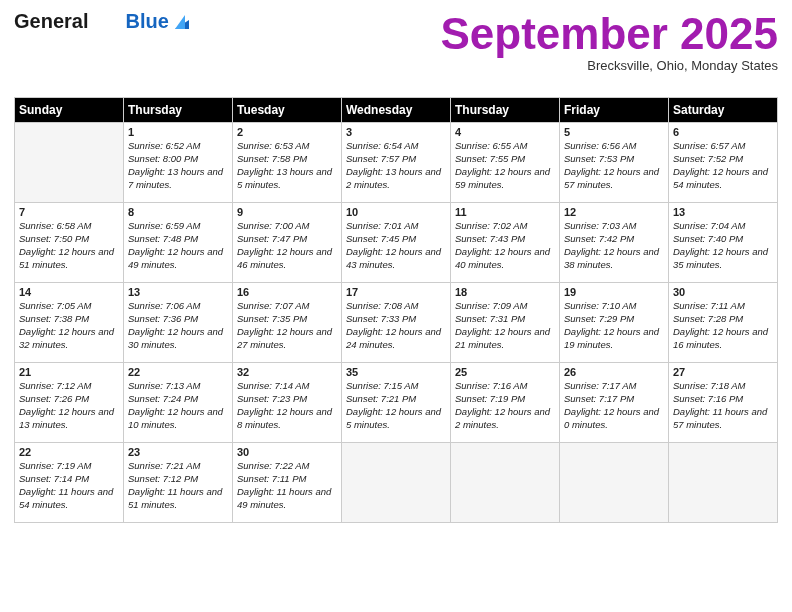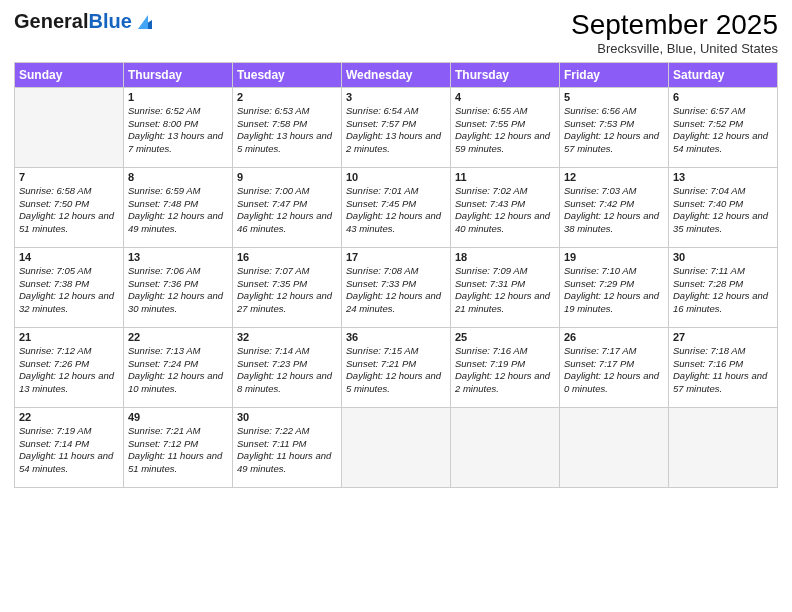"General" .header-row { margin-bottom: 6px -> 24px }
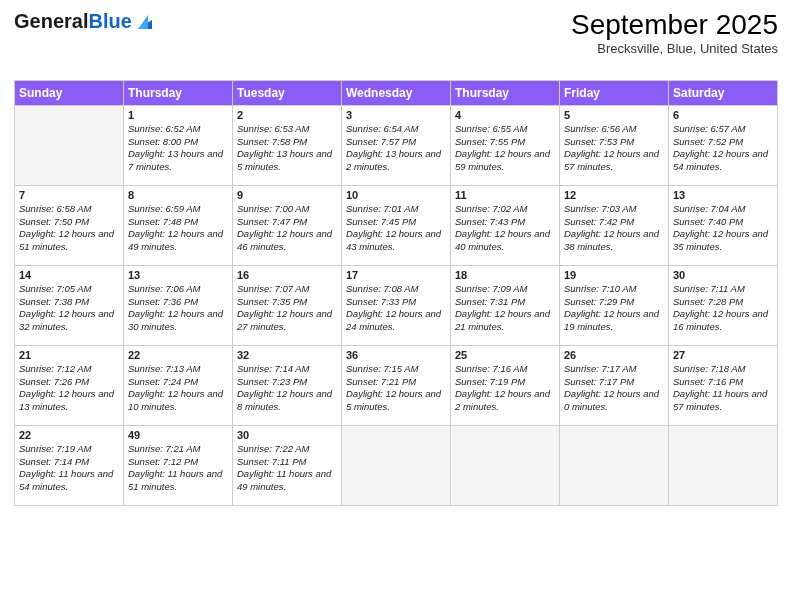"Blue" span { padding-left: none -> 37px }
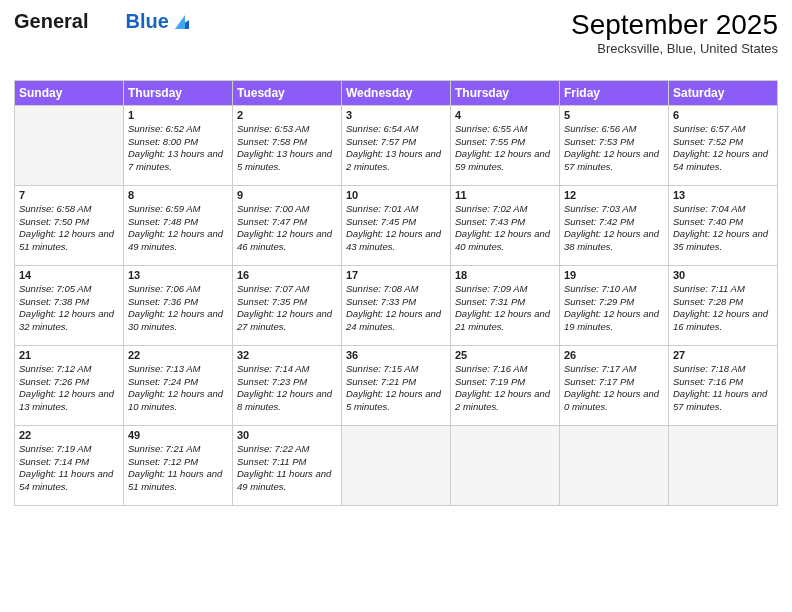"September 2025" .month-title { color: #000000 -> #a21caf; font-size: 28px -> 44px; font-weight: normal -> bold }
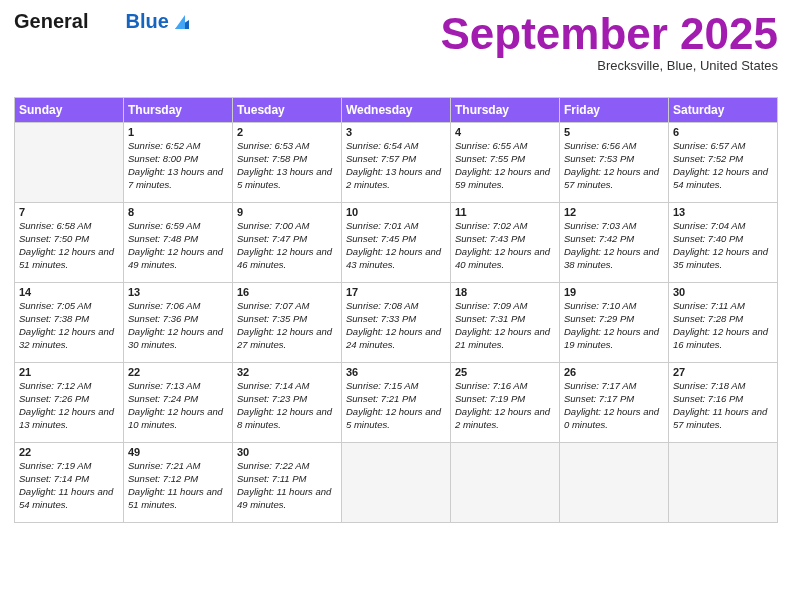"Brecksville, Blue, United States" div.location { text: Blue, United -> Ohio, Monday }
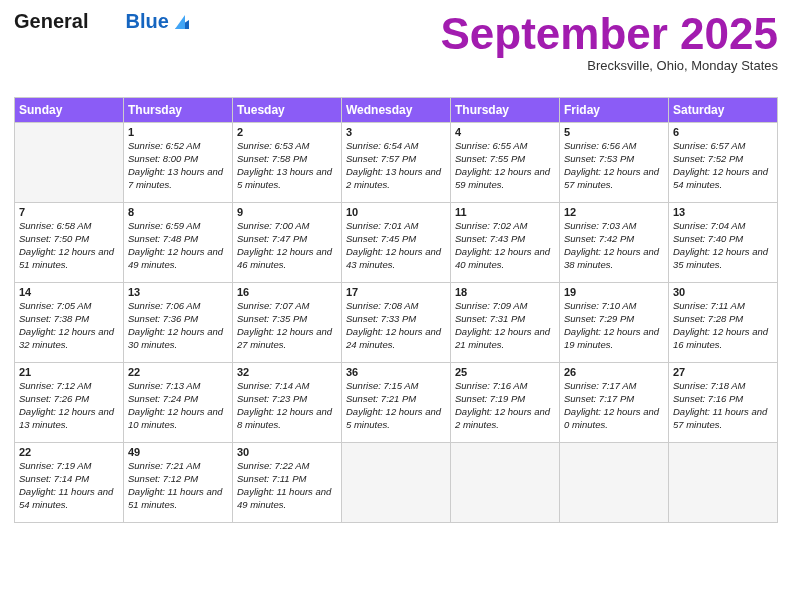"Sunday" th { background-color: #8b5cf6 -> #000000 }
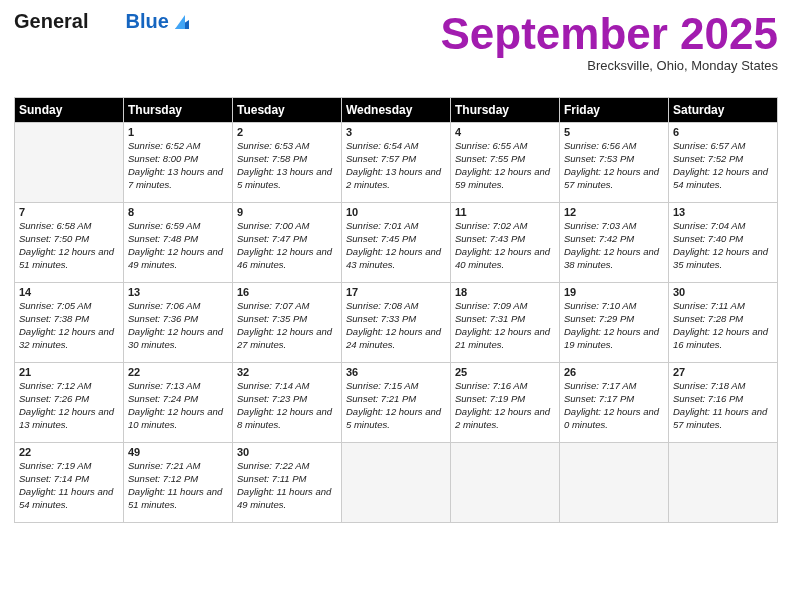"36" span.day-num { text: 36 -> 35 }
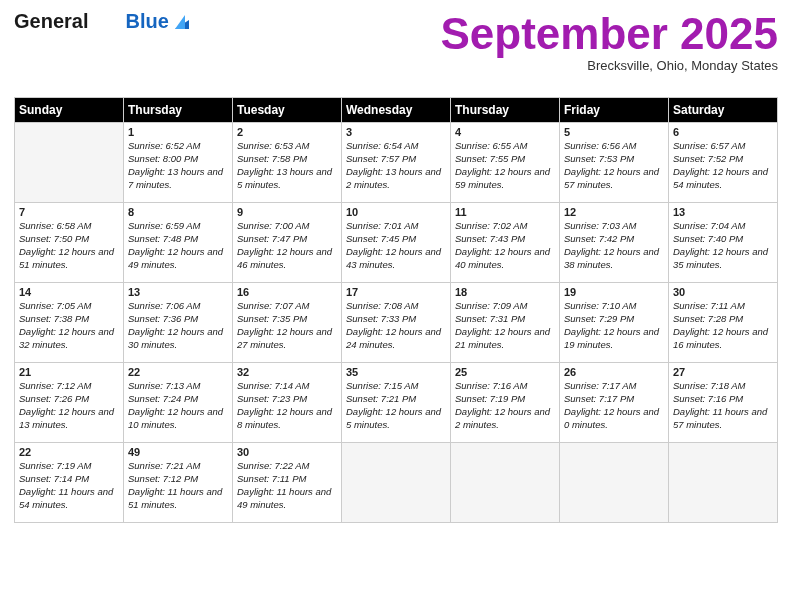"49" span.day-num { text: 49 -> 23 }
